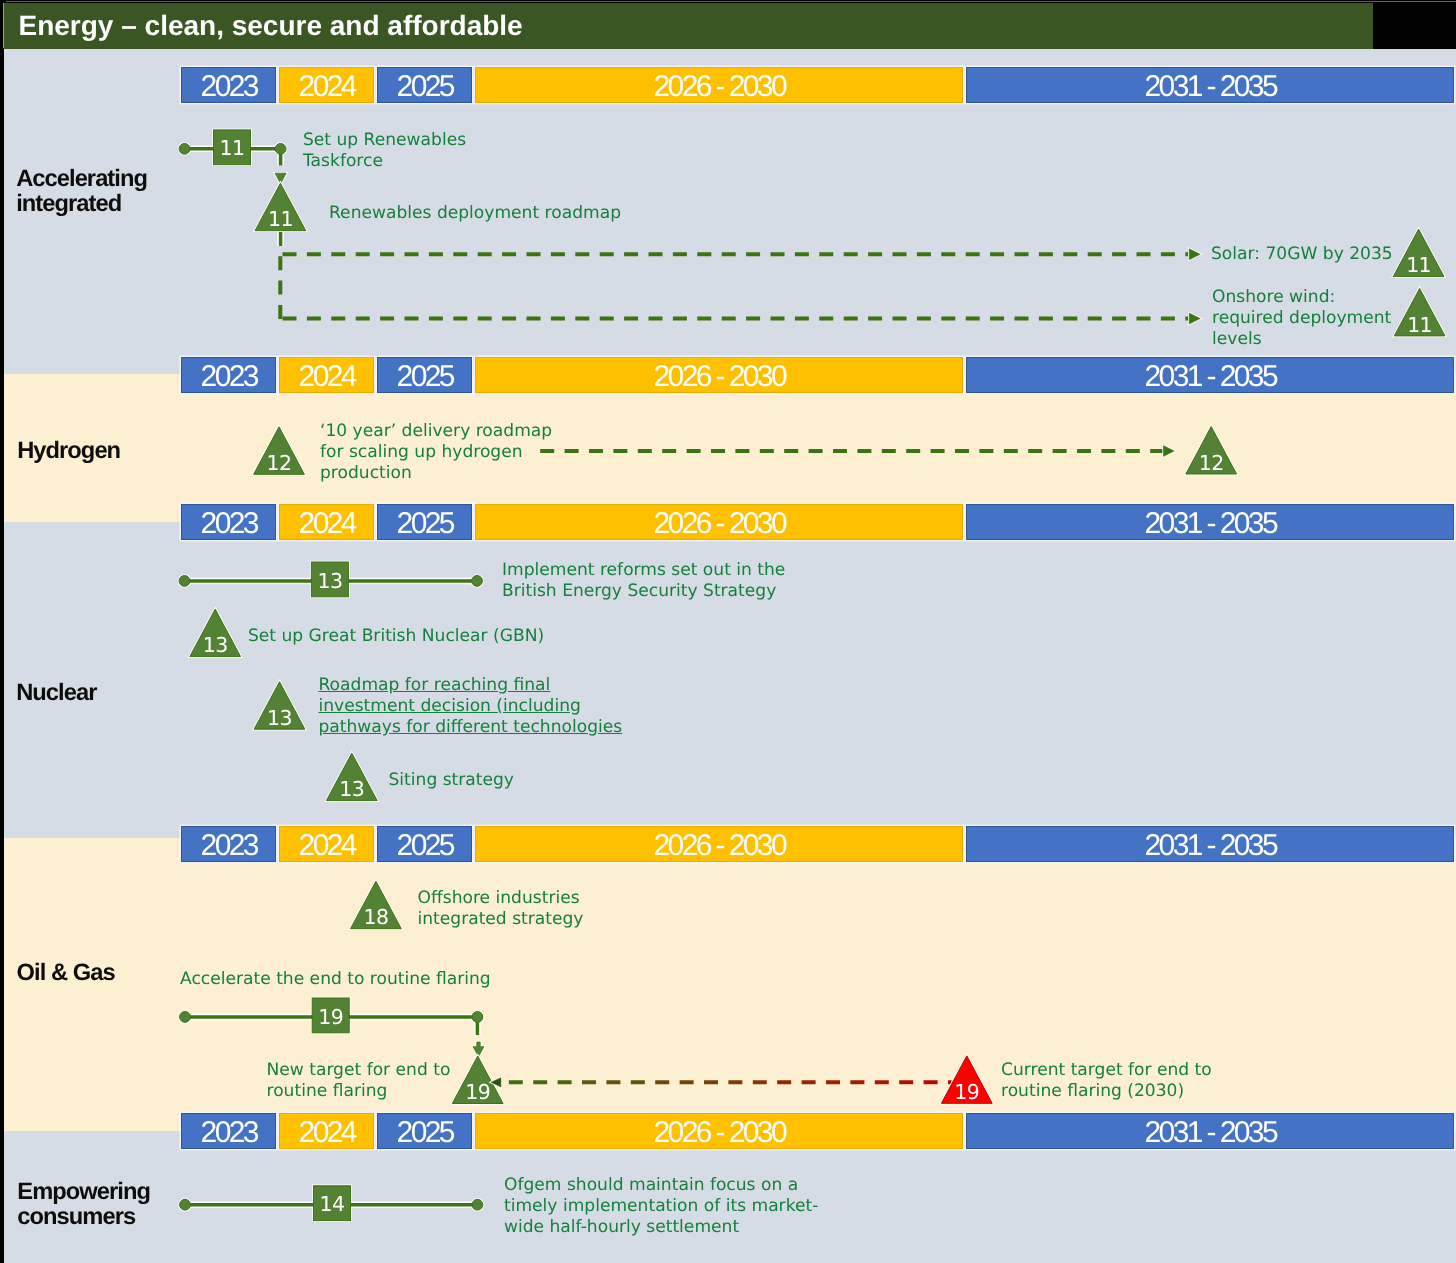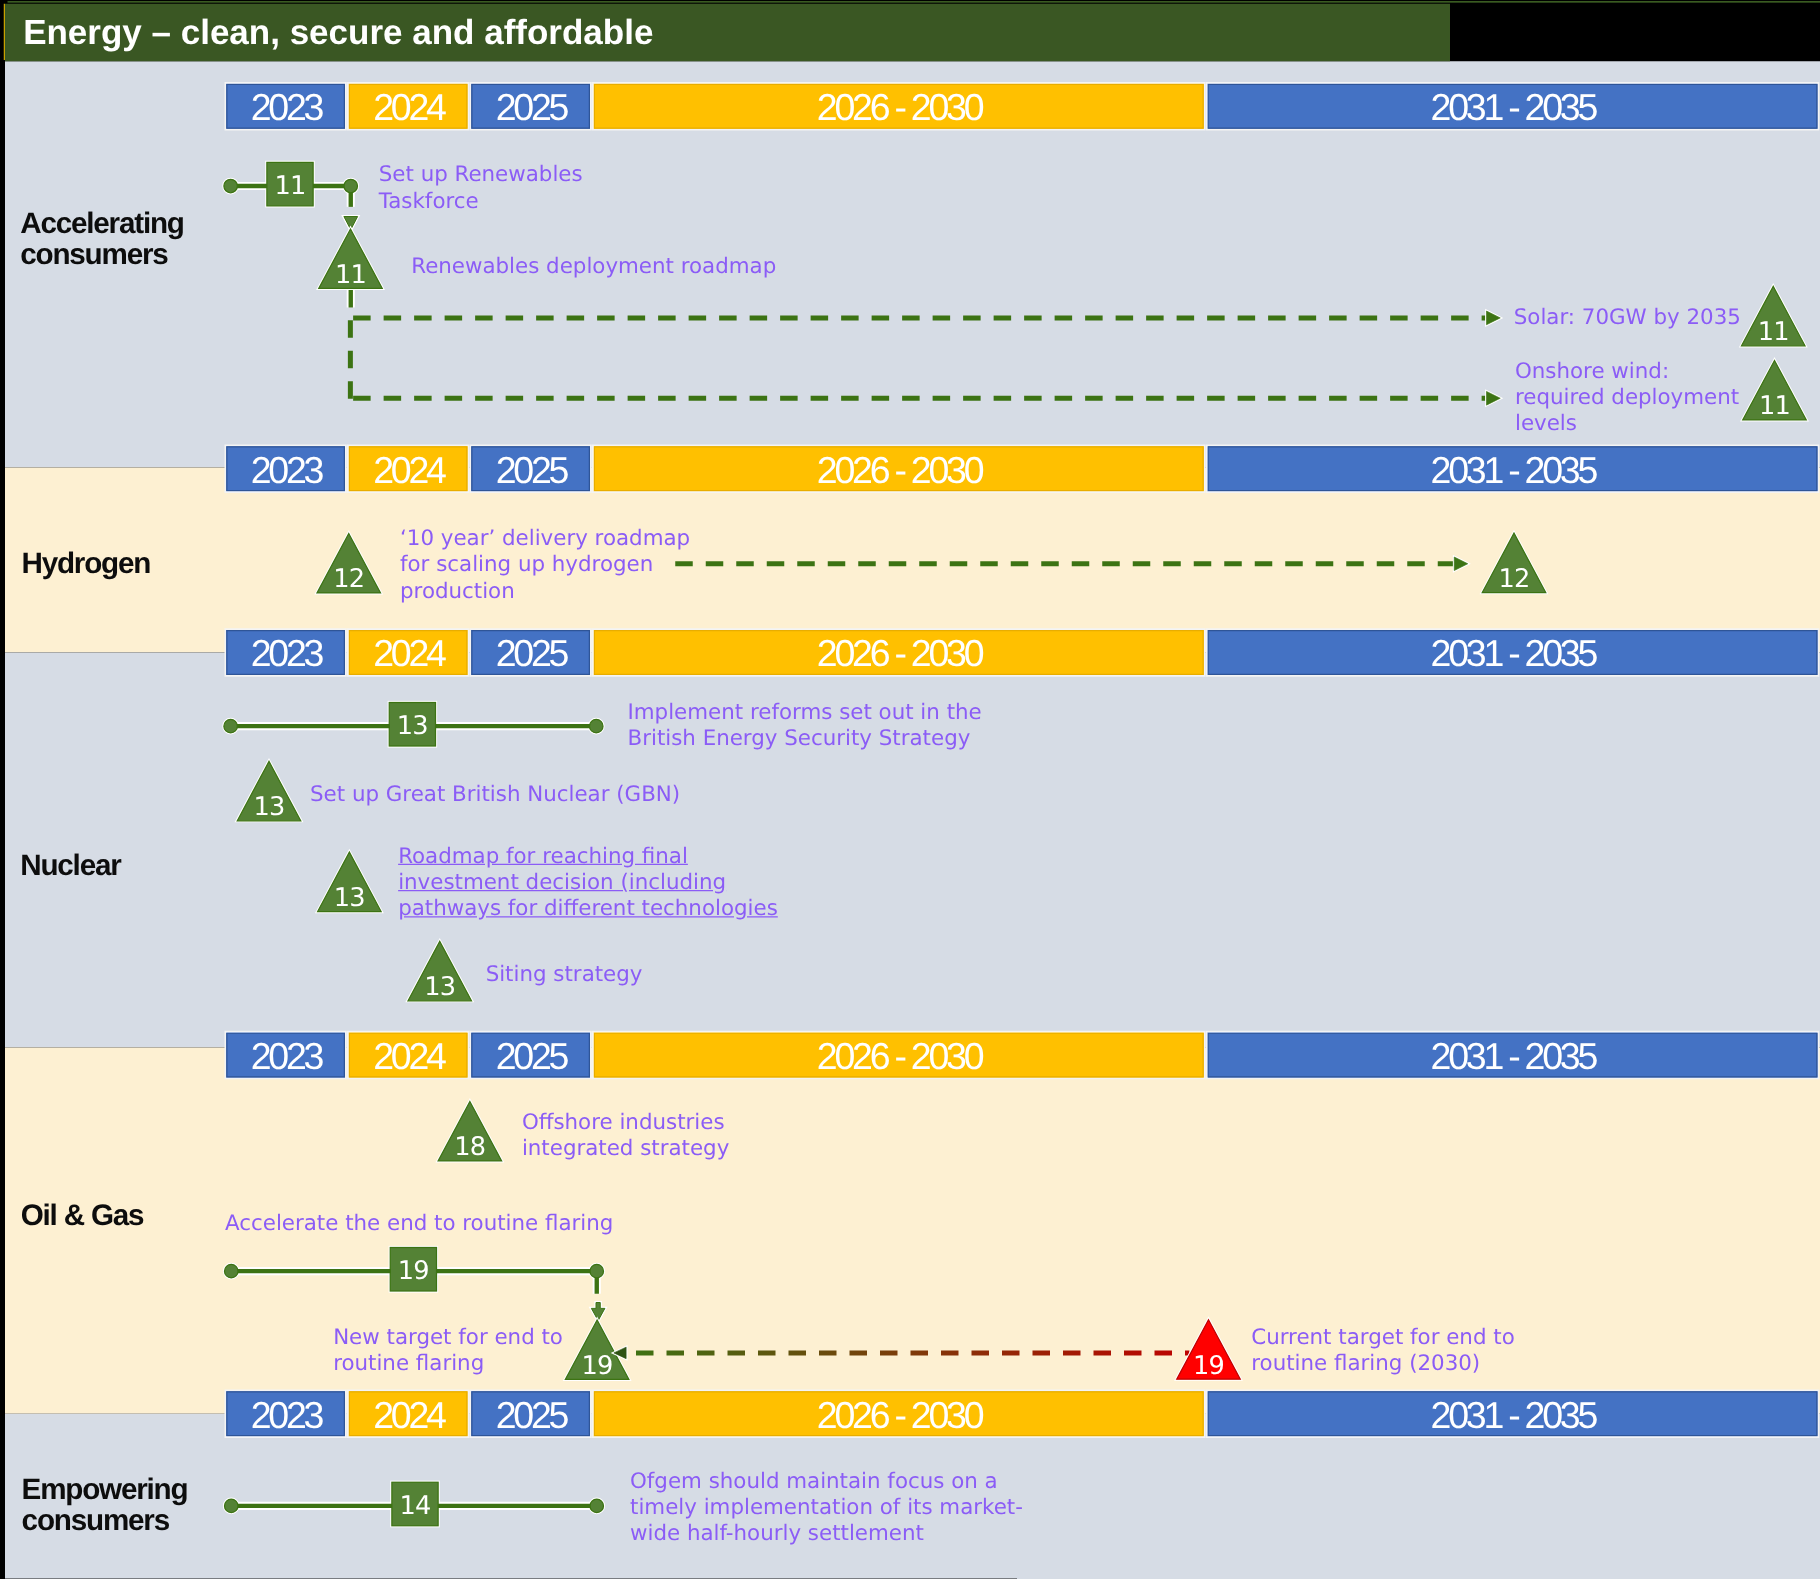"Energy – clean, secure and" div.hdr { width: 1156px -> 1369px }
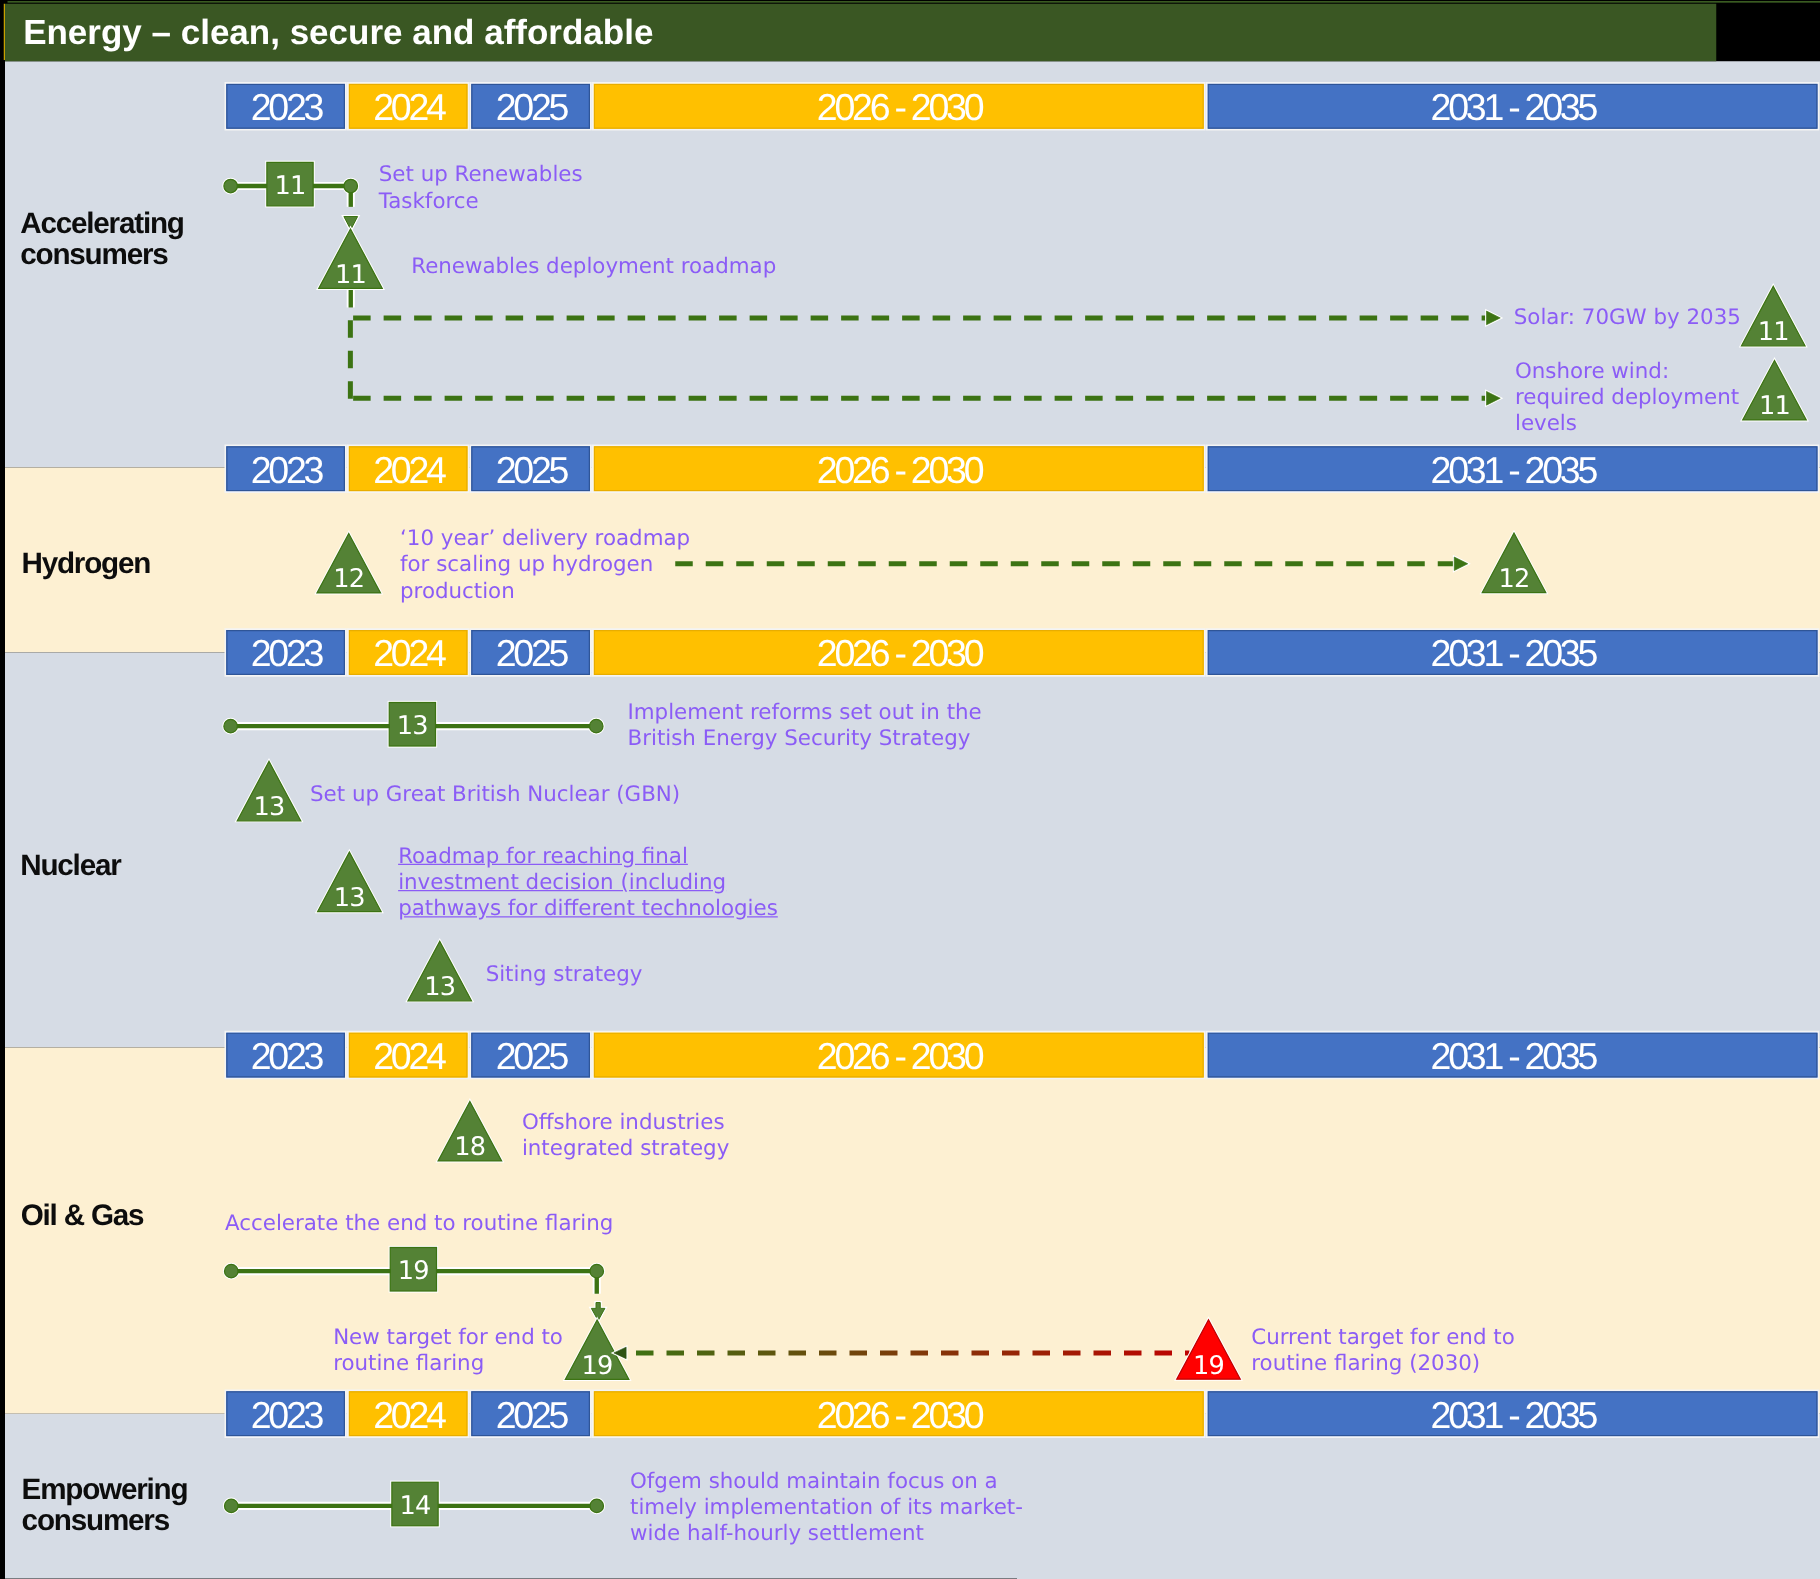"Set up Renewables" .itxt { color: #8b5cf6 -> #15803d }
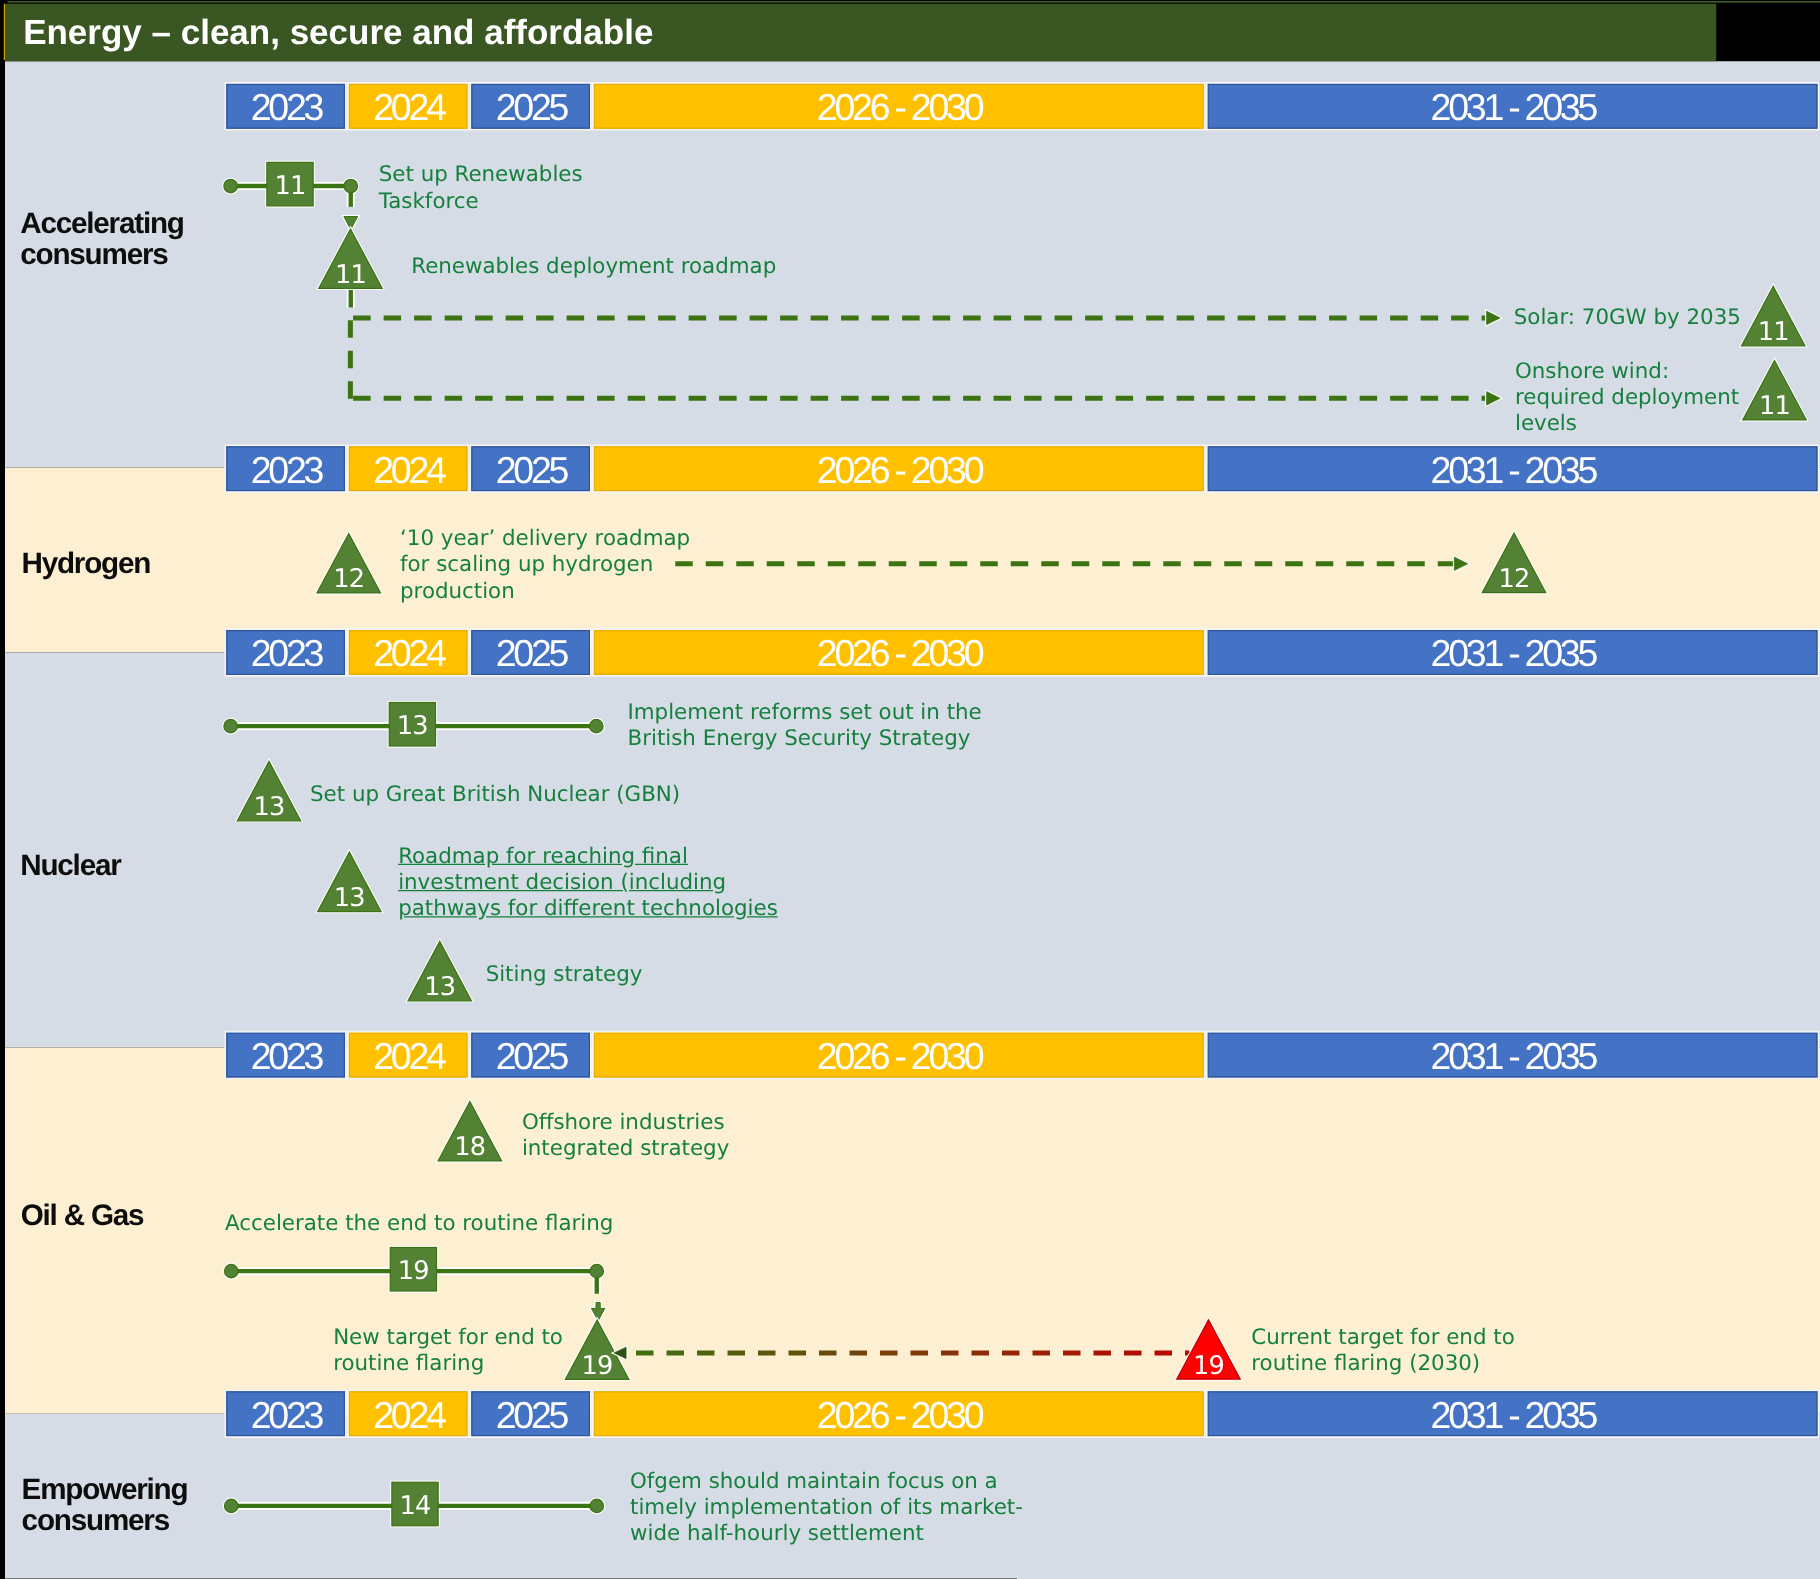"Accelerating" div.band-label { text: consumers -> integrated }
